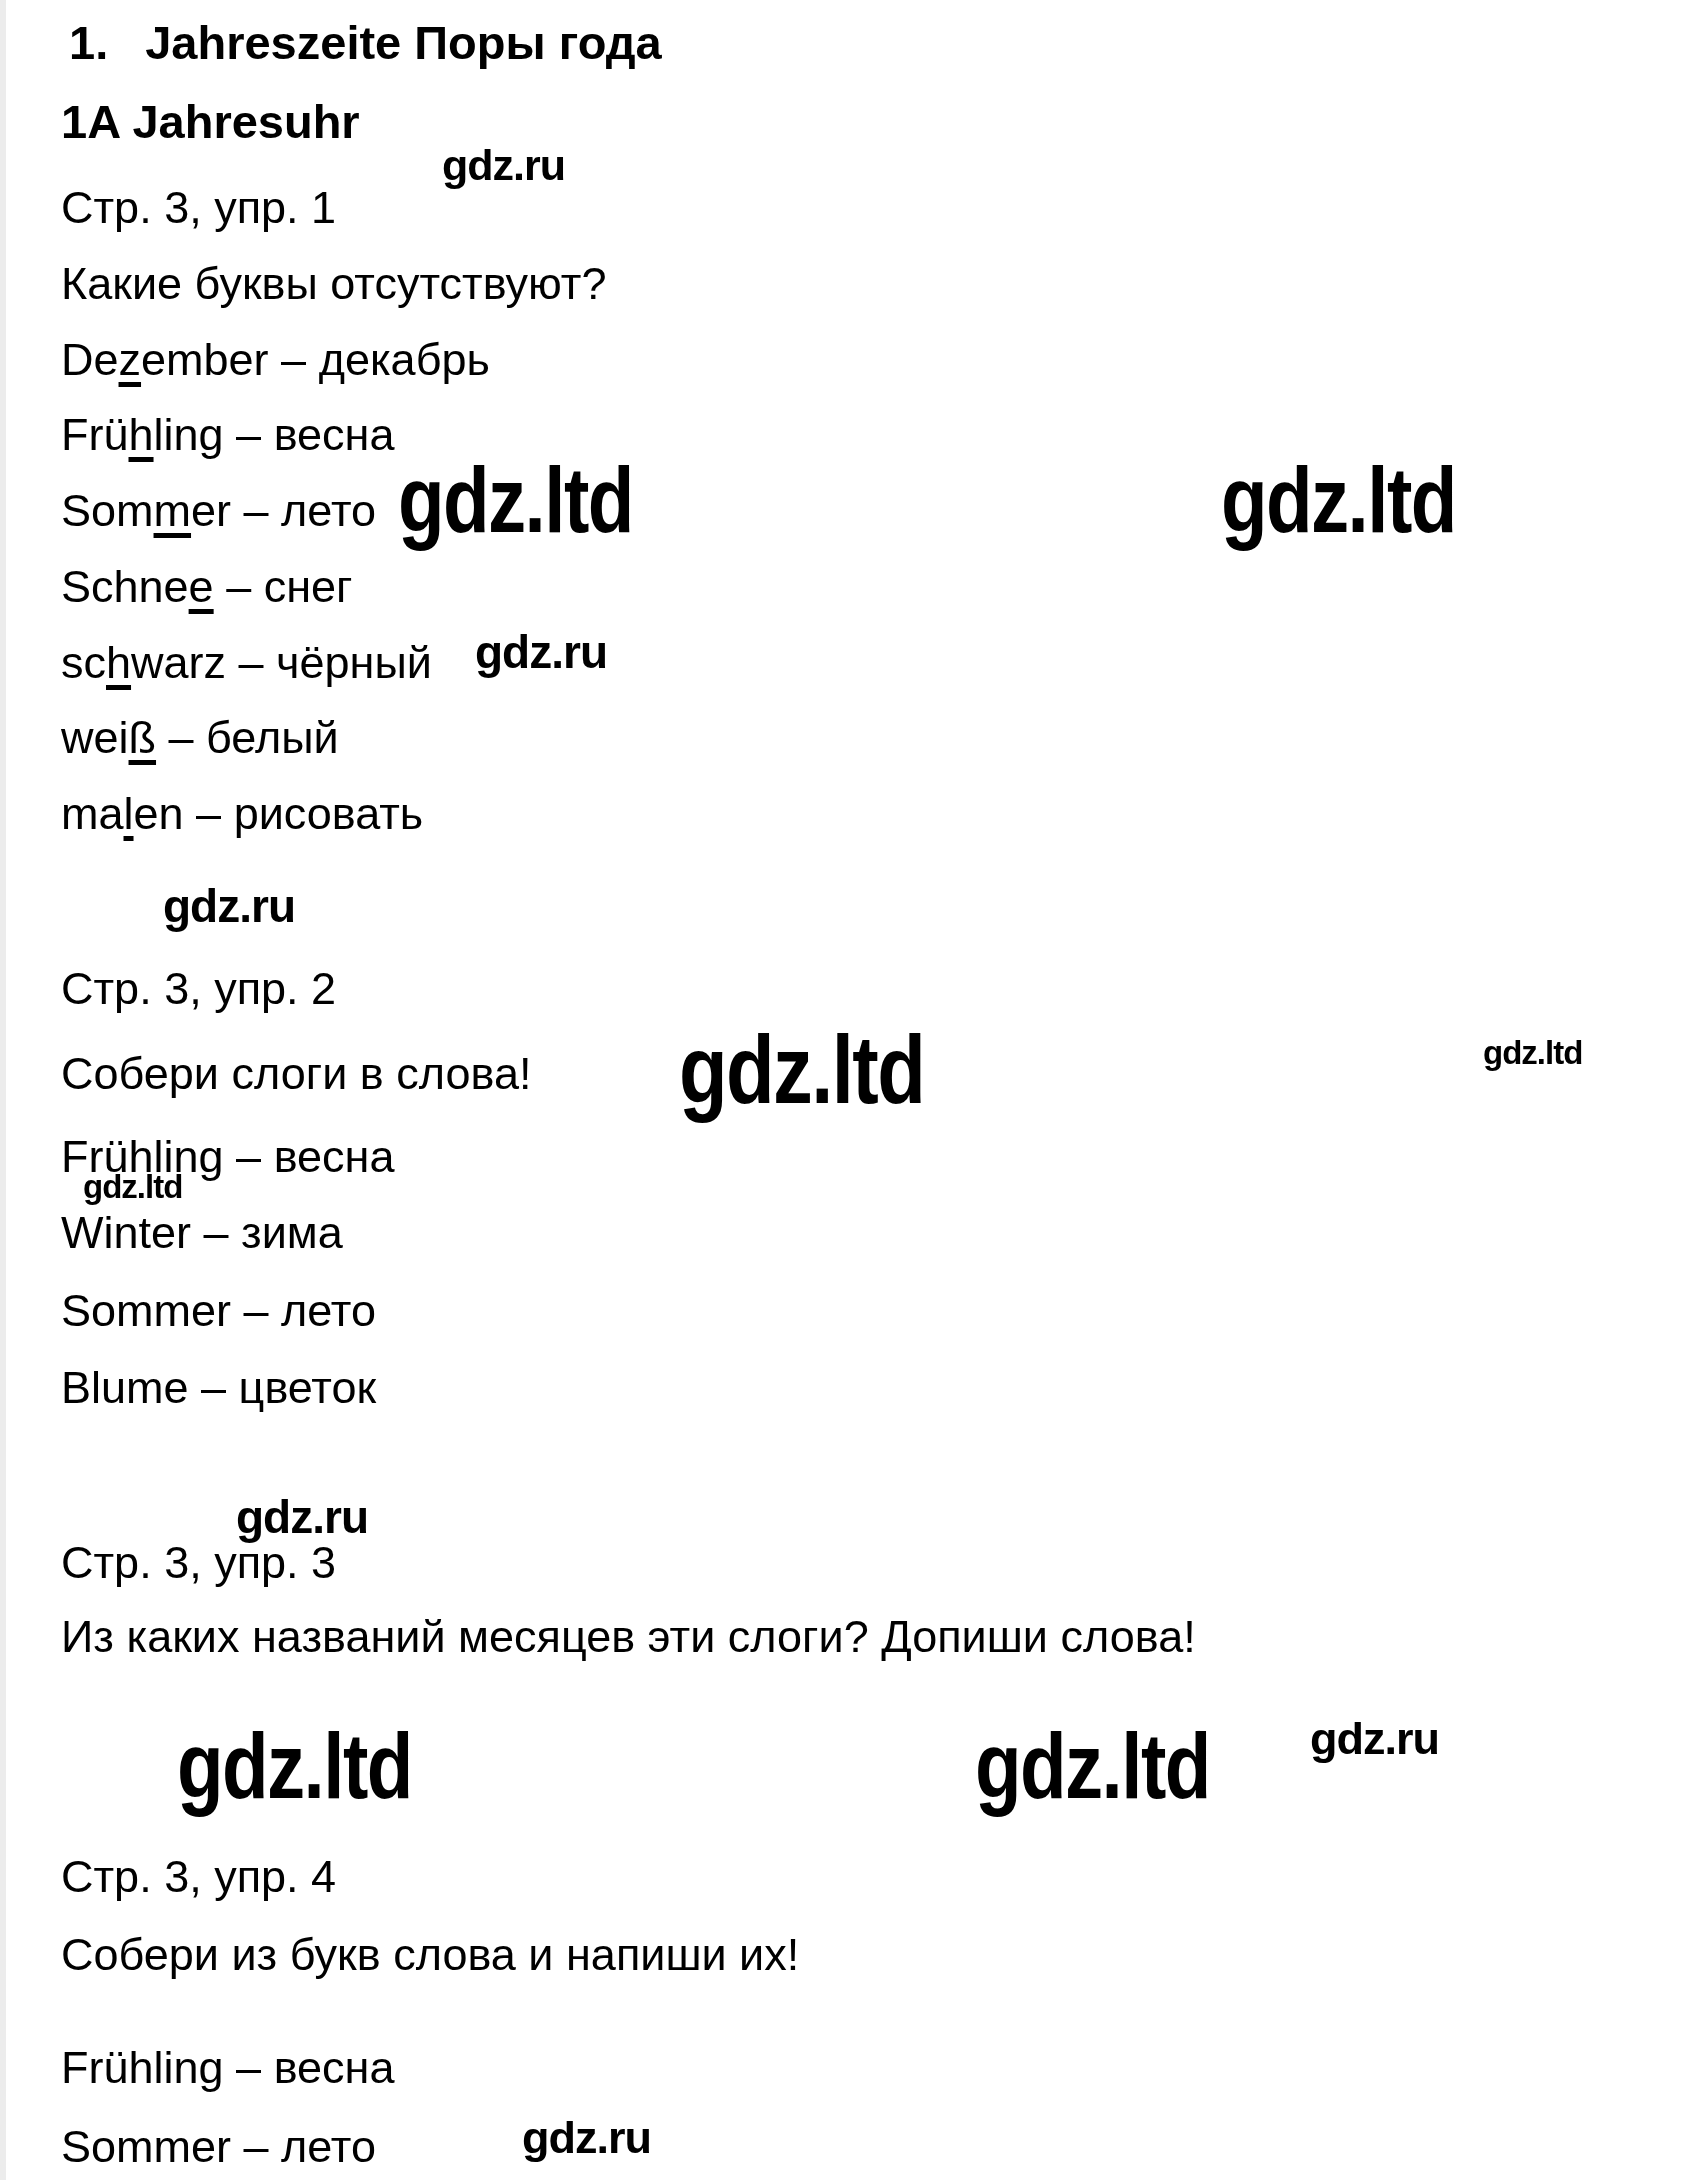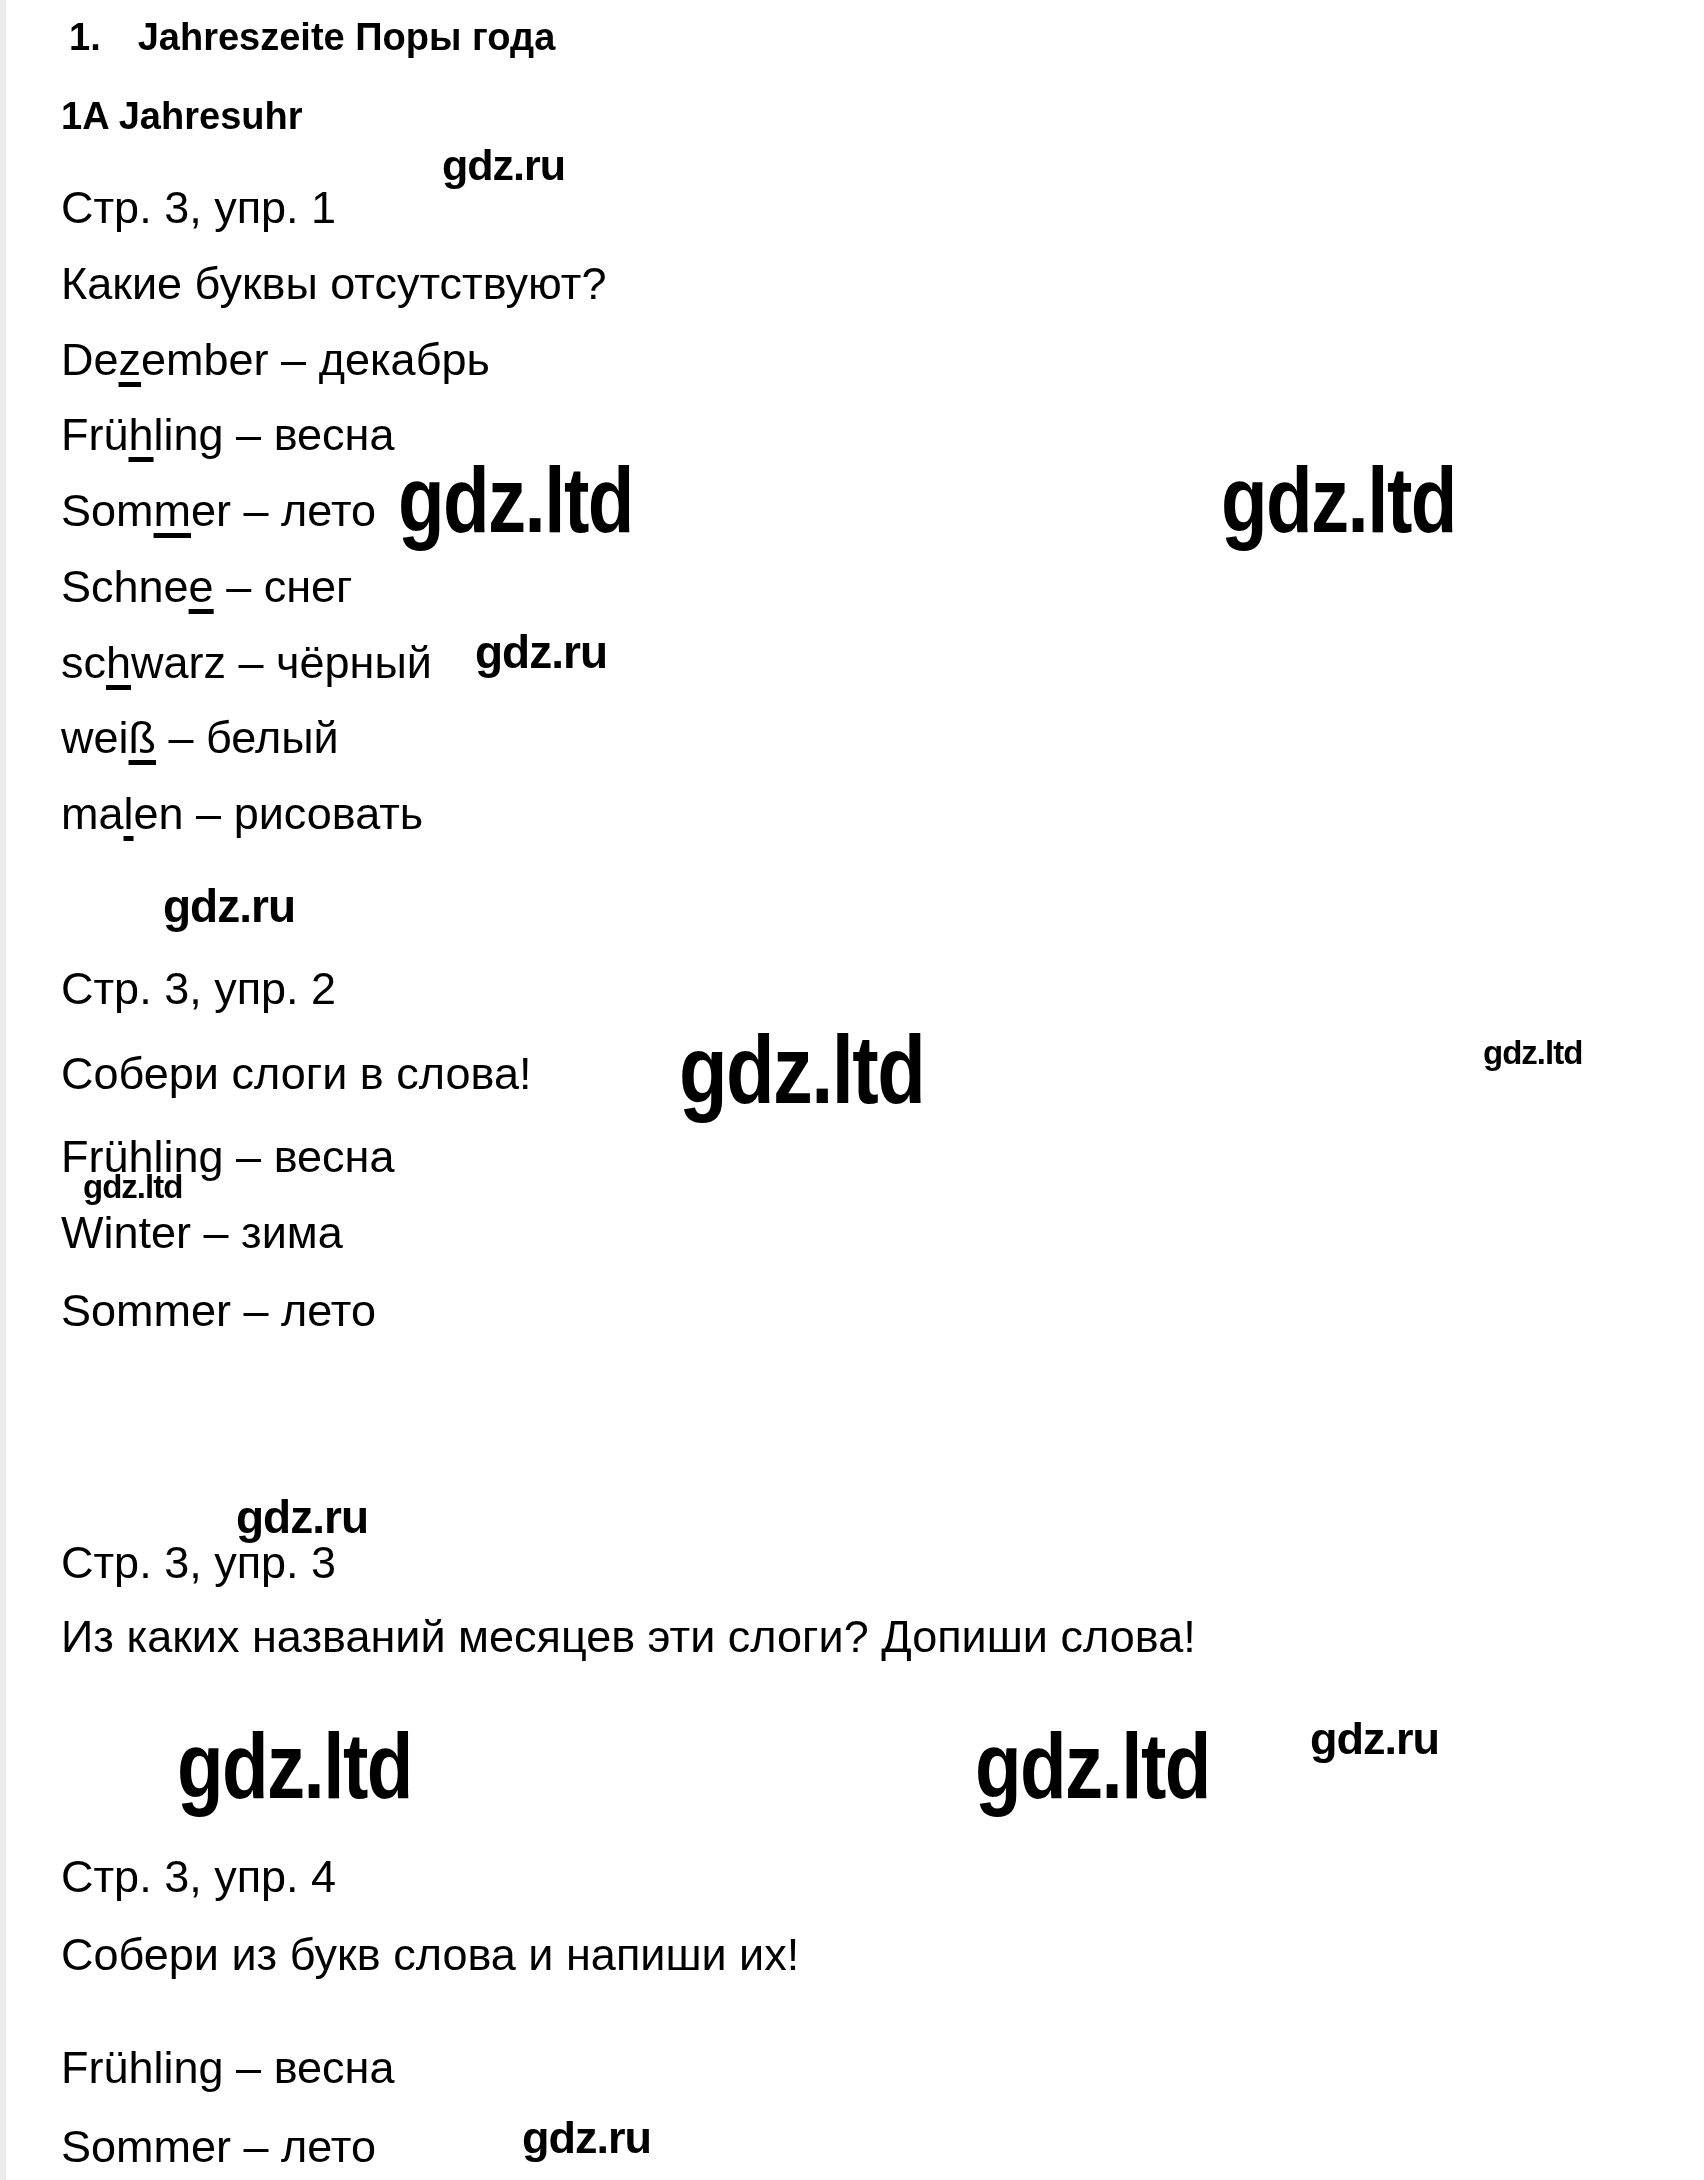"1. Jahreszeite Поры года" .h1, .h2 { font-size: 38px -> 47px }
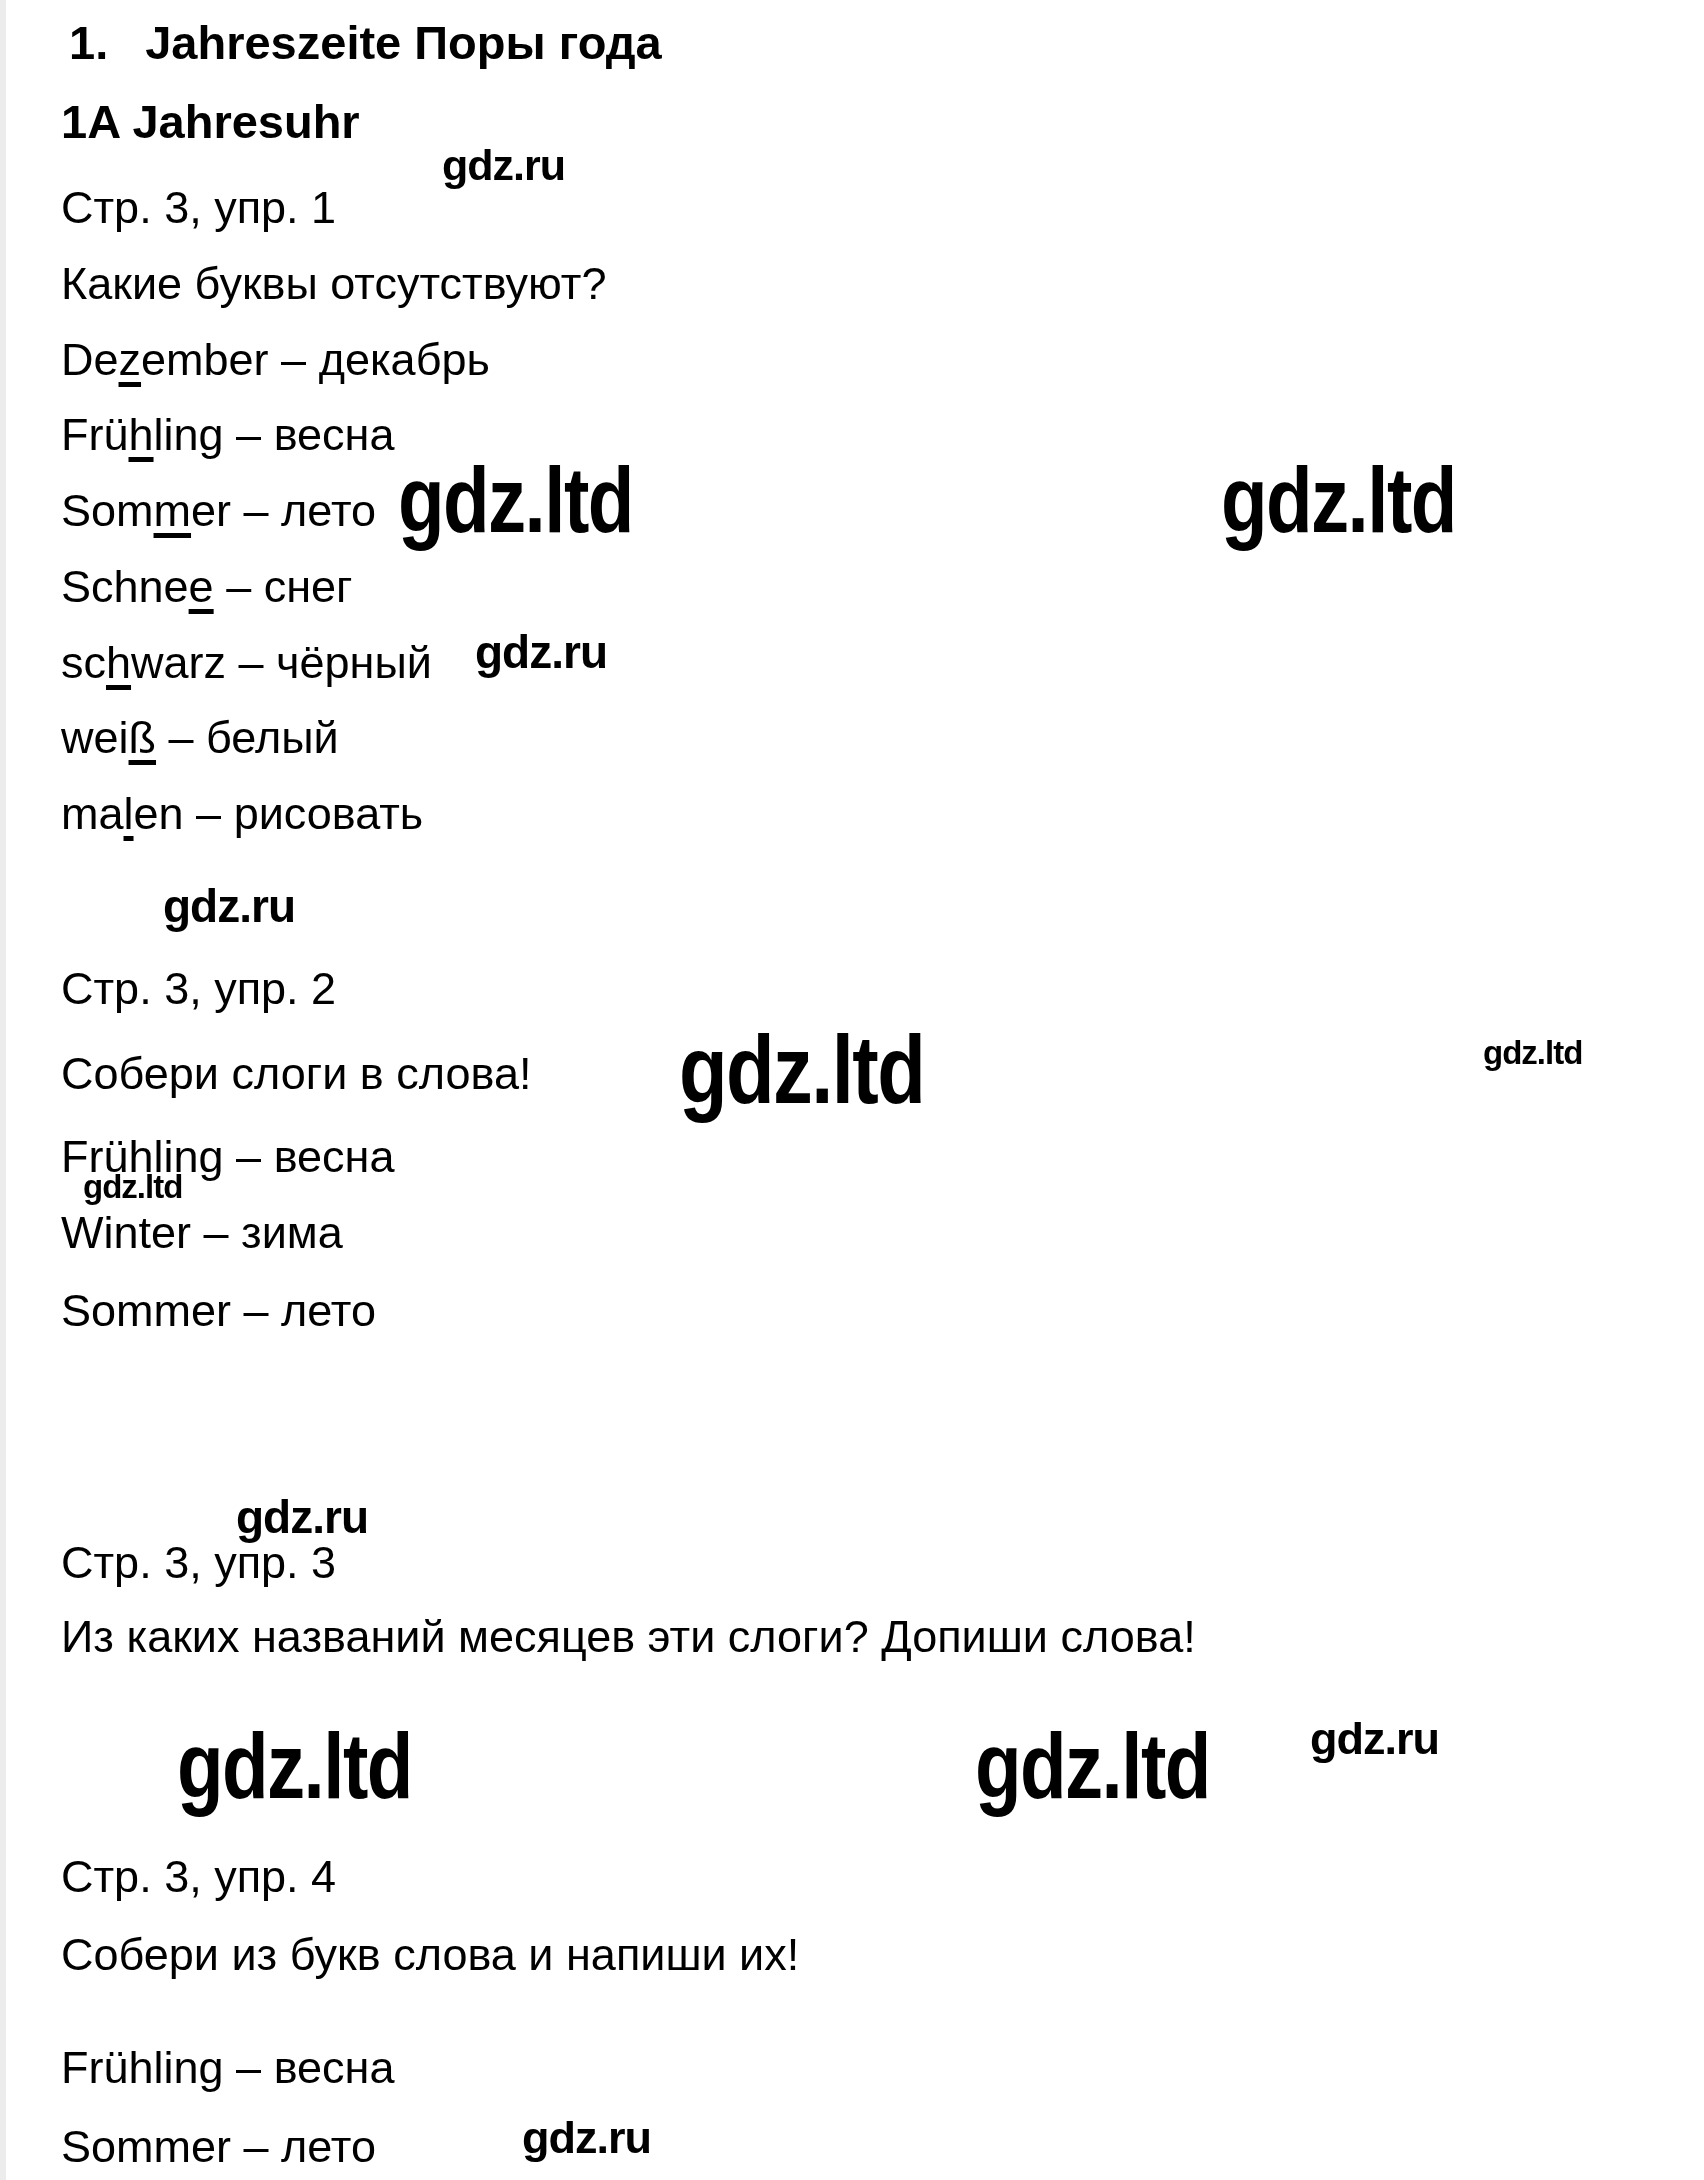"Blume – цветок" div.line { html: none -> <div><span>Blume</span><span> – </span><span>цветок</span></div> }
